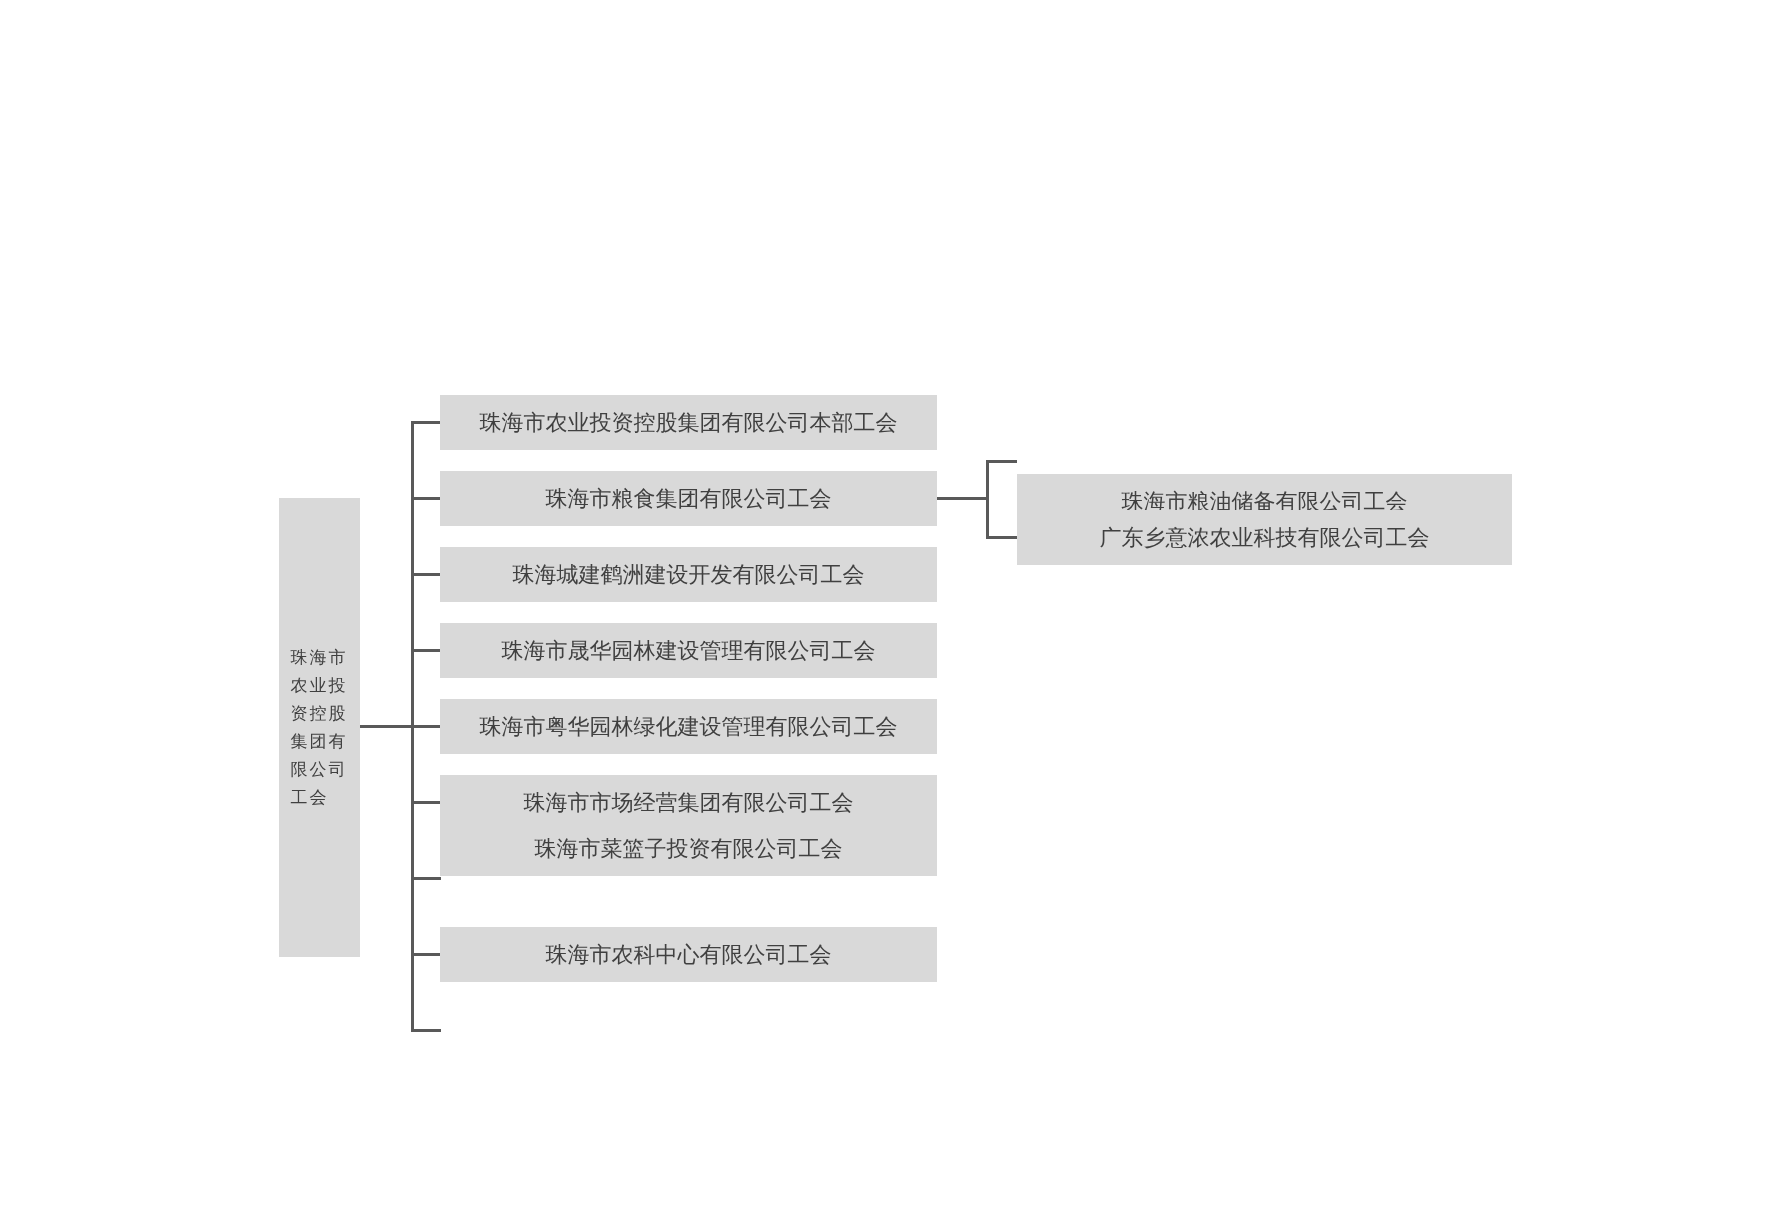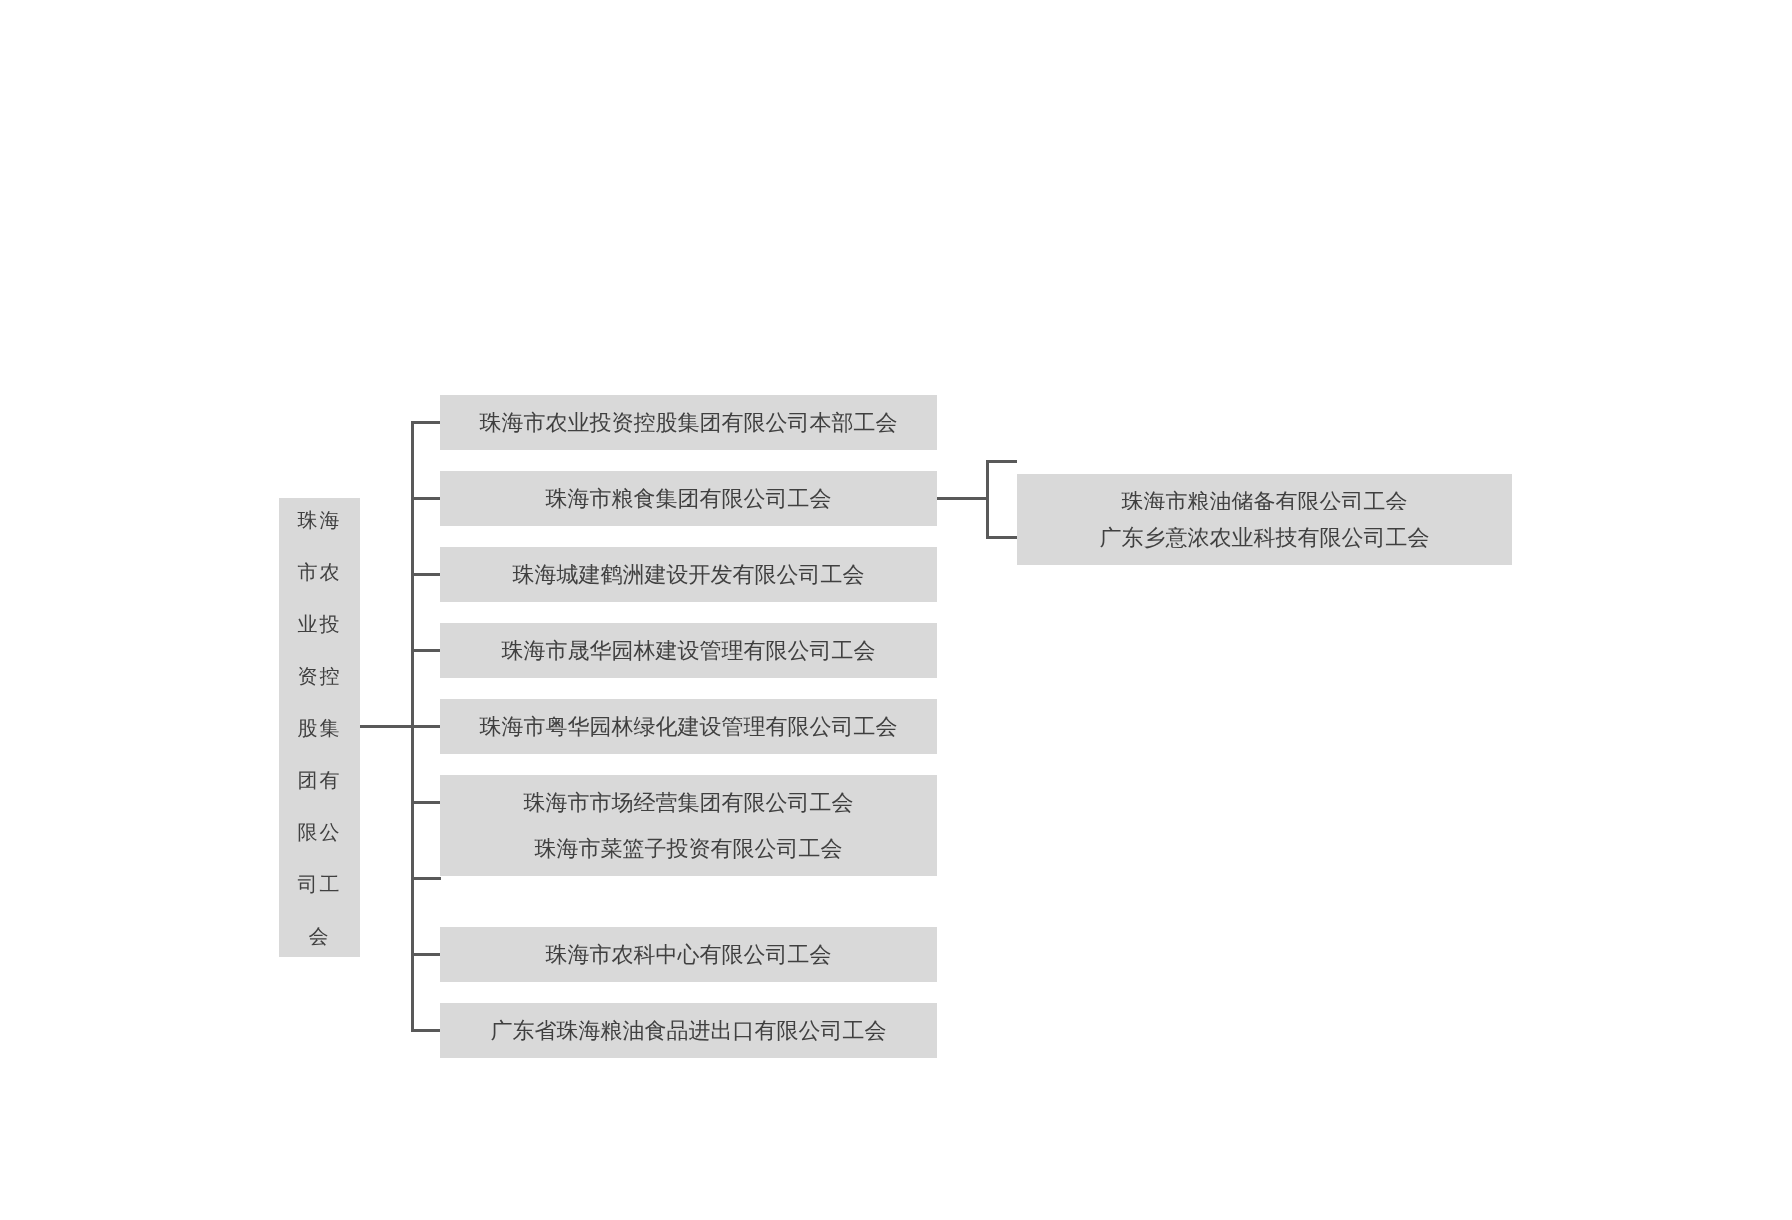"珠海市农业投资控股集团有限公司工会" .root-box .vtext { font-size: 20px -> 17px; line-height: 52px -> 28px; text-align: center -> left }
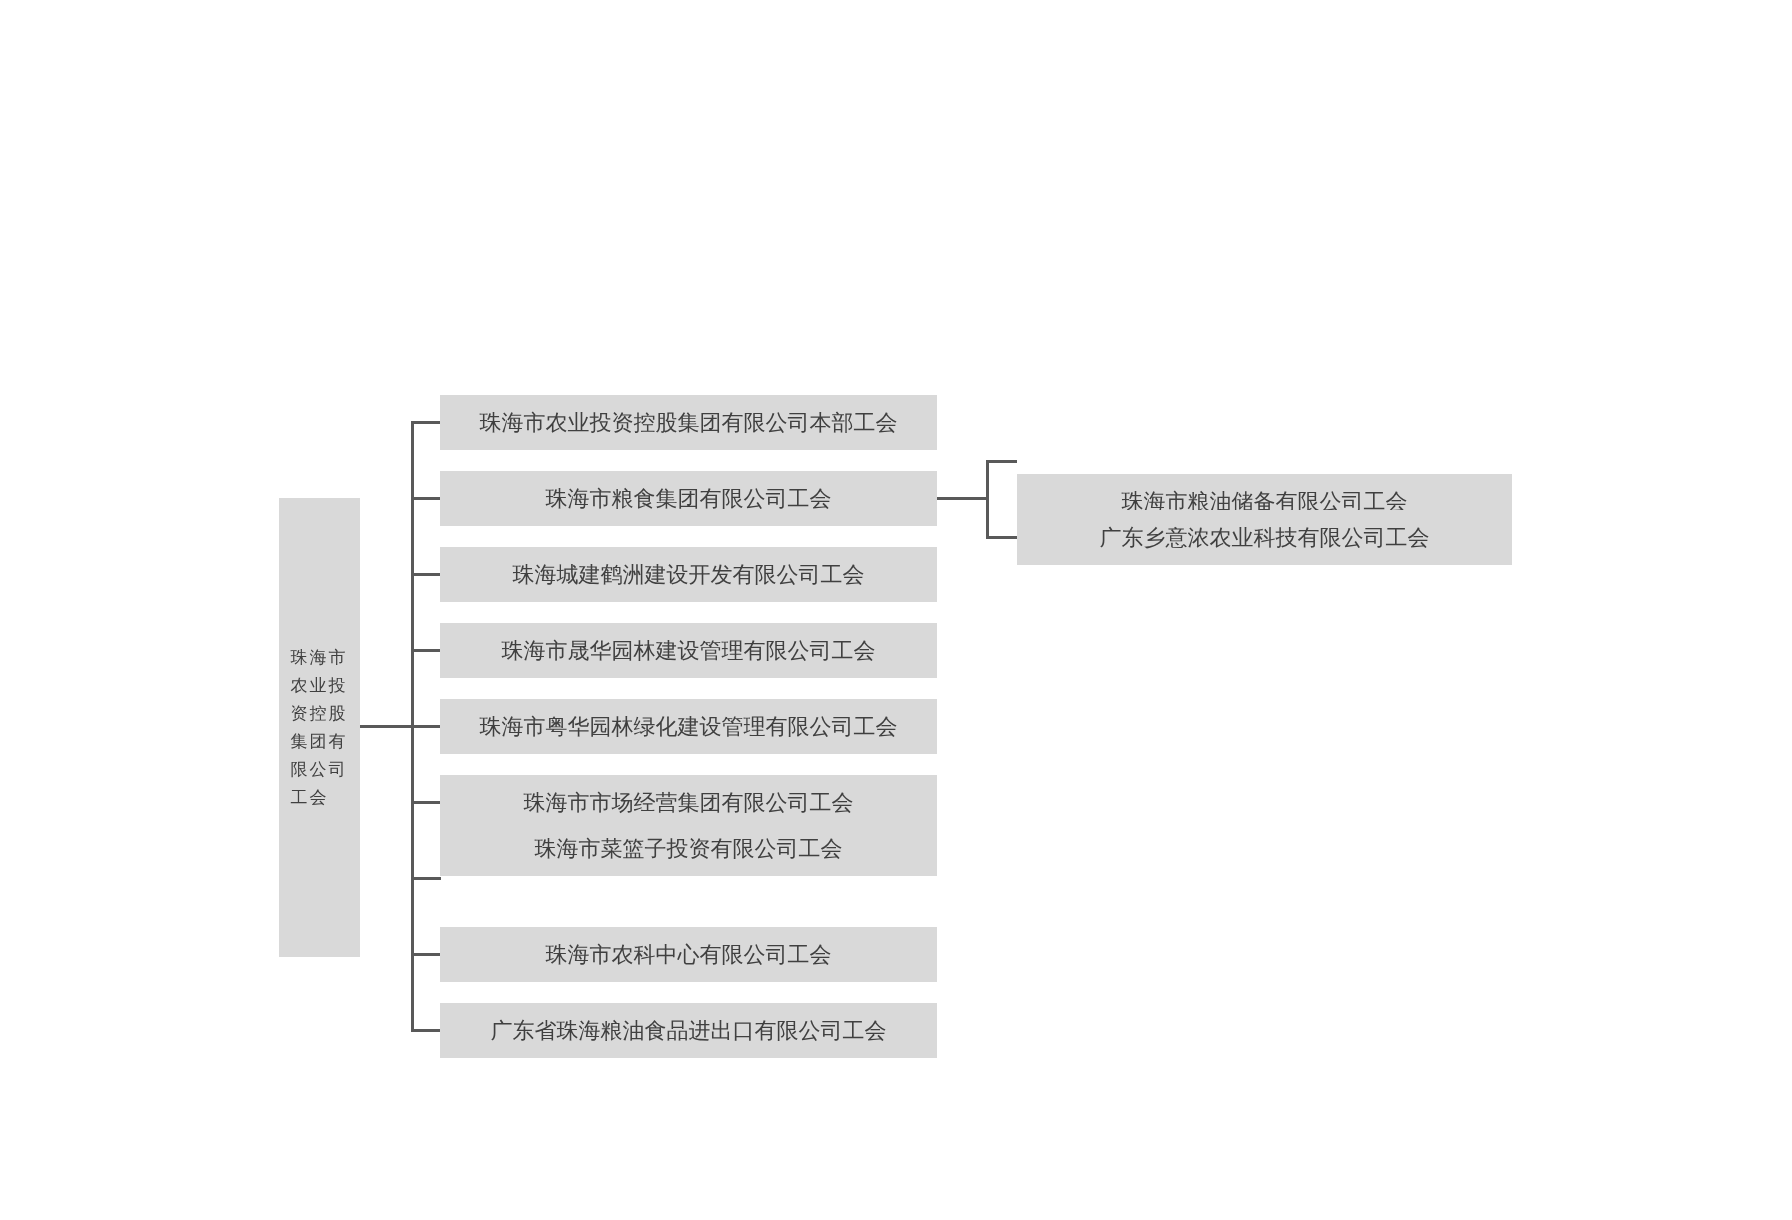"广东省珠海粮油食品进出口有限公司工会" div.box { html: <div>广东省珠海粮油食品进出口有限公司工会</div> -> none }
